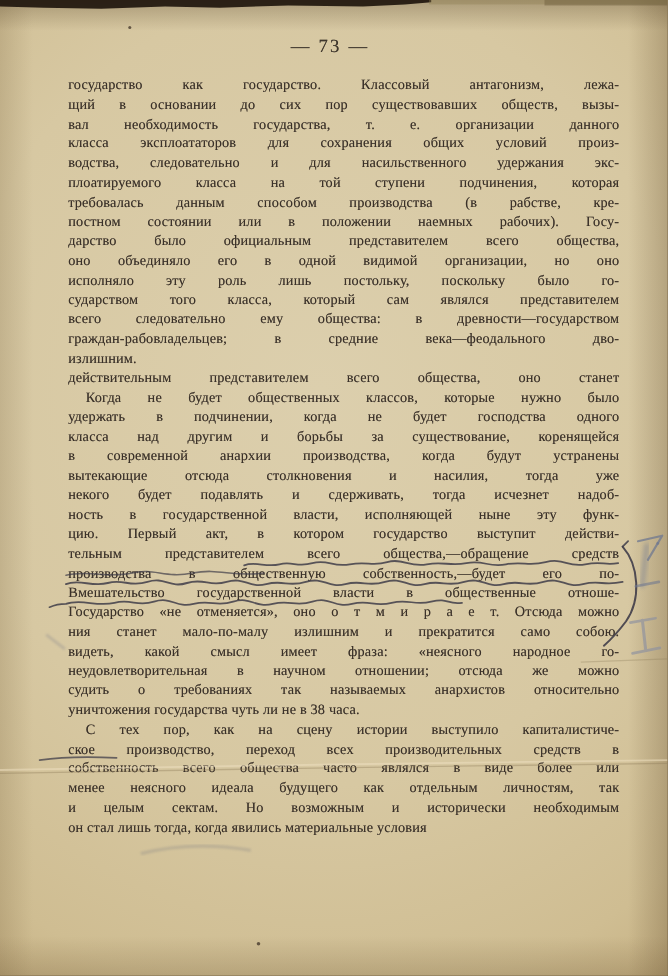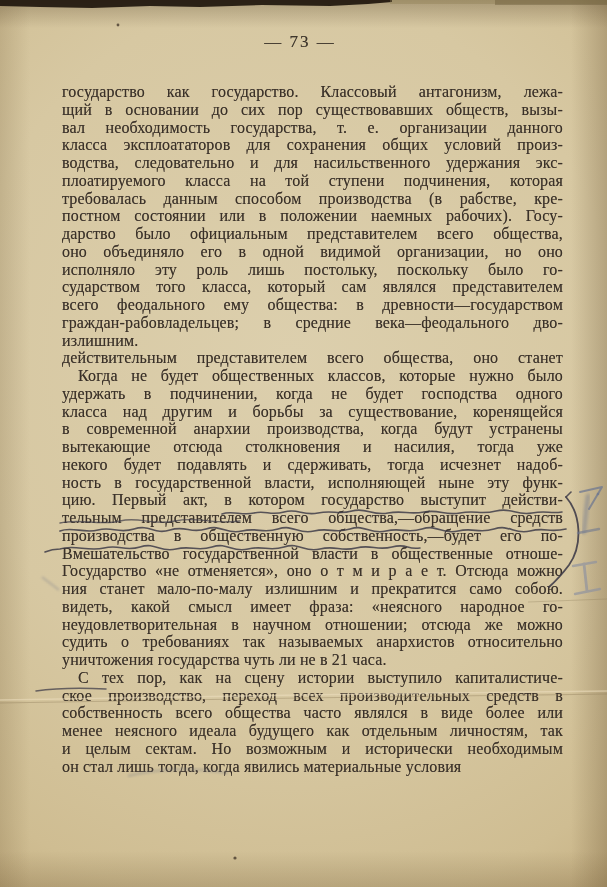"государство как государство. Классовый" .text-block { font-size: 16px -> 13px; top: 83px -> 68px }
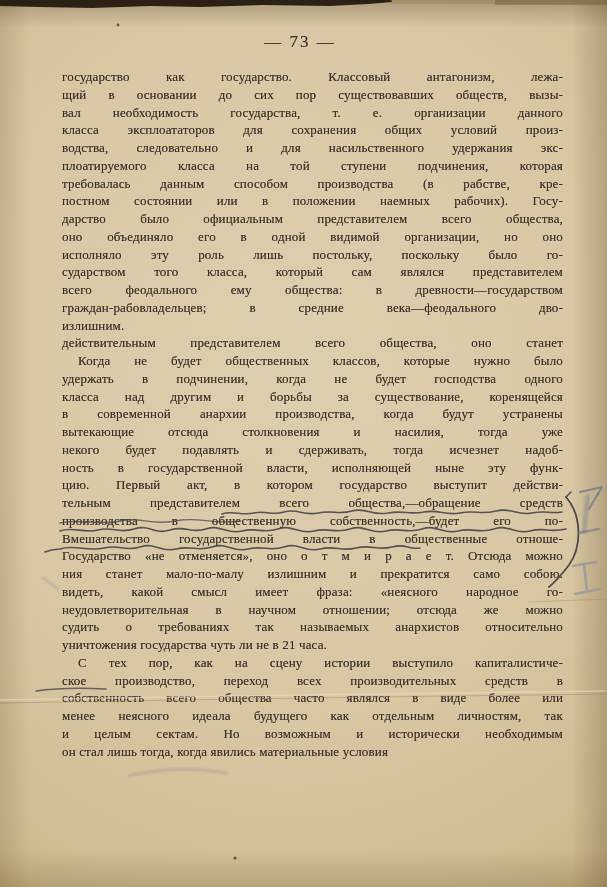"всего феодального ему общества: в" div.line { text: феодального -> следовательно }
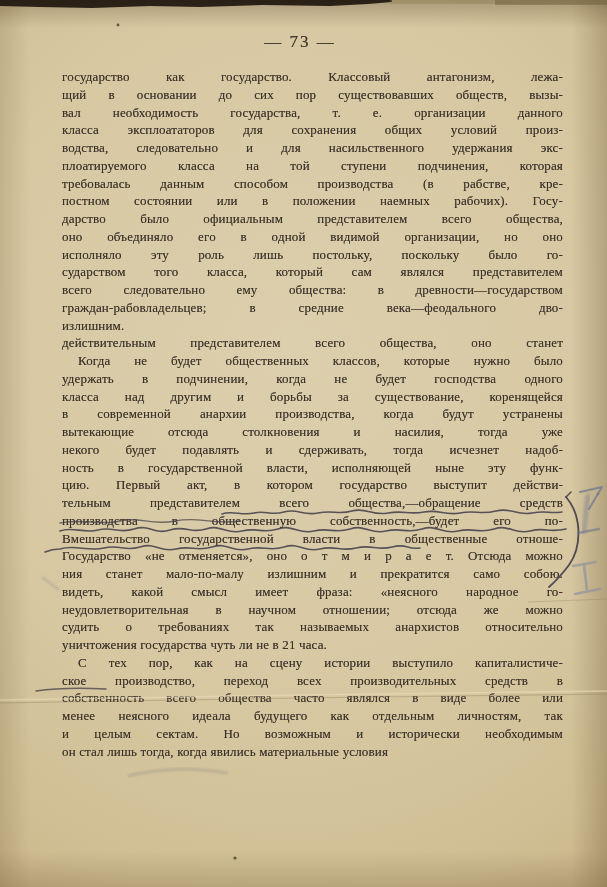"уничтожения государства чуть ли не" div.line { text: 21 -> 38 }
